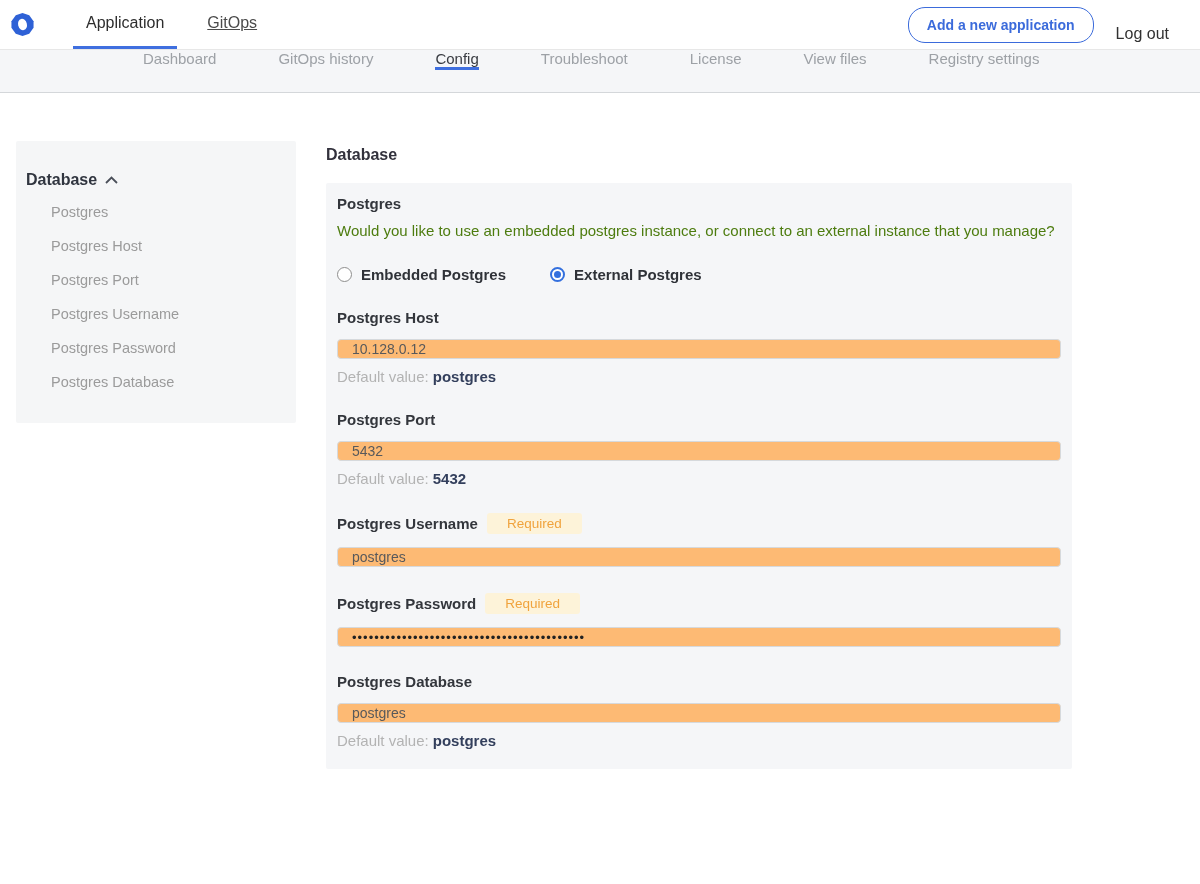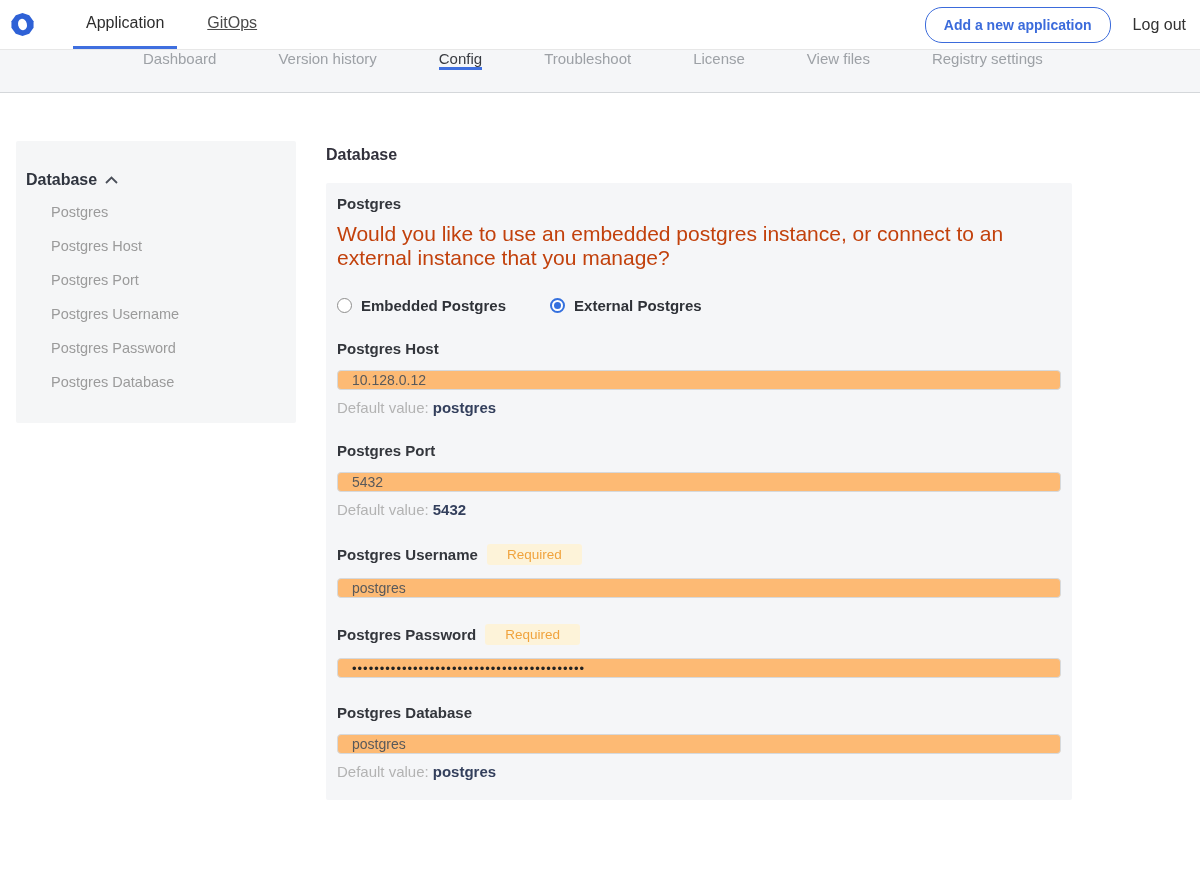"Add a new application" .header-right { align-items: center -> flex-end; padding-right: 14px -> 31px }
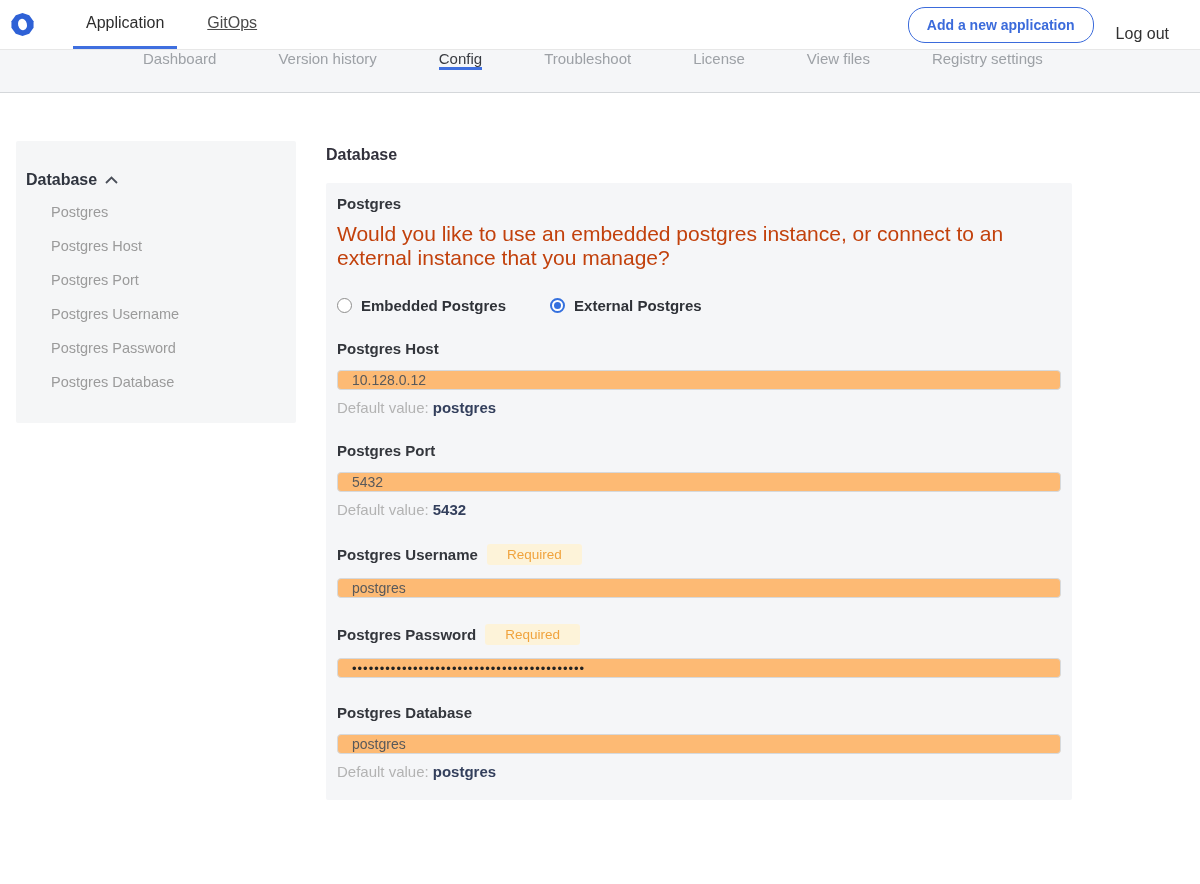"Version history" div.subnav-tab { text: Version -> GitOps }
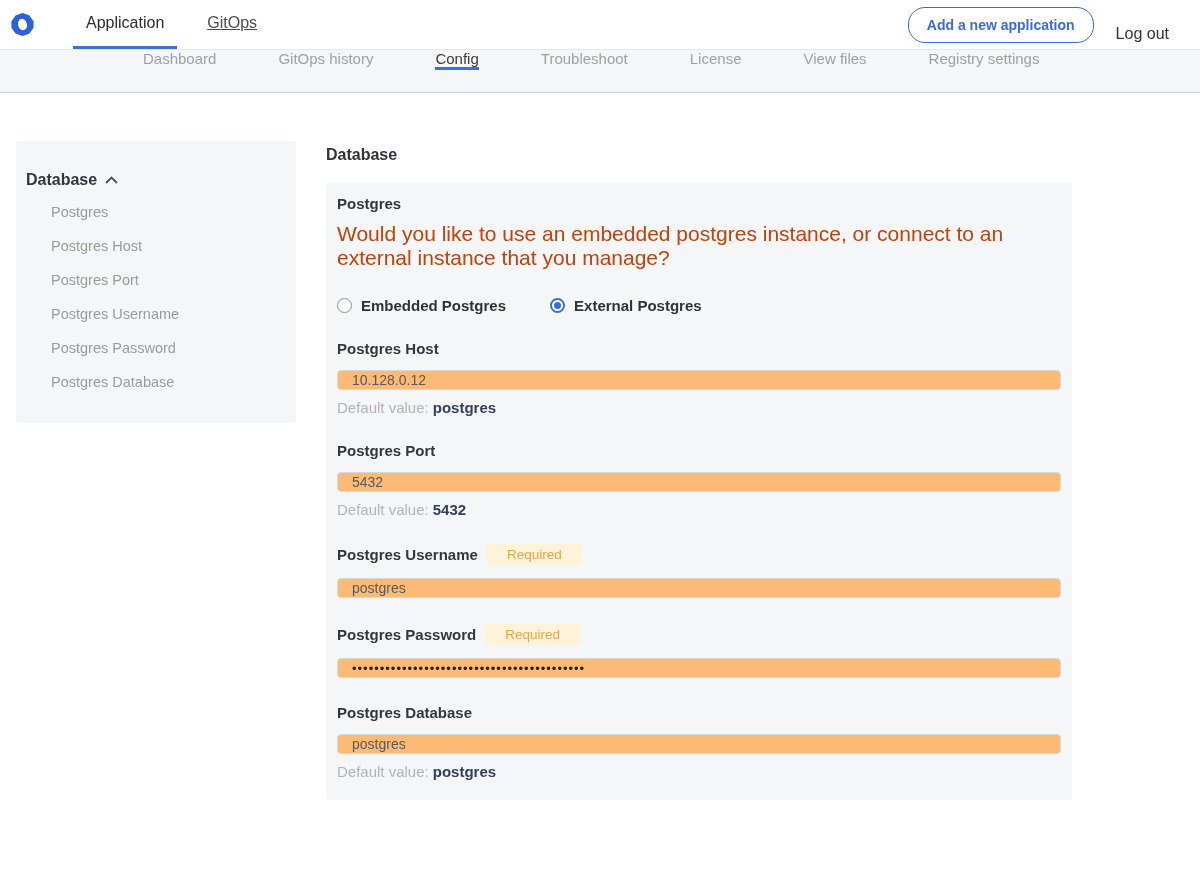"Would you like to use" .help-text { color: #c2410c -> #4d7c0f; font-size: 21px -> 15px }
